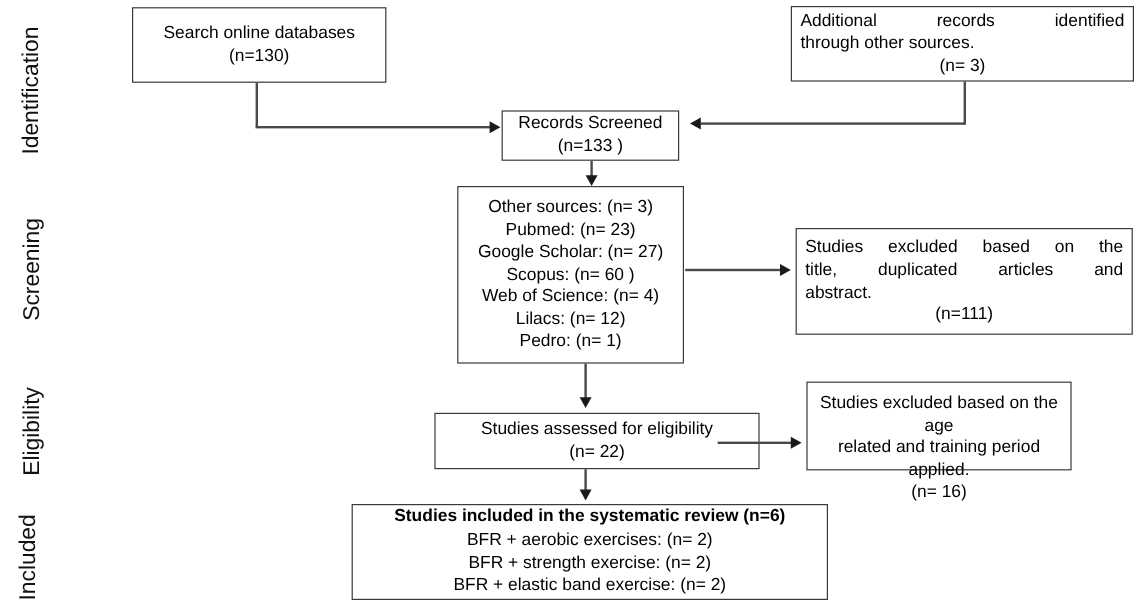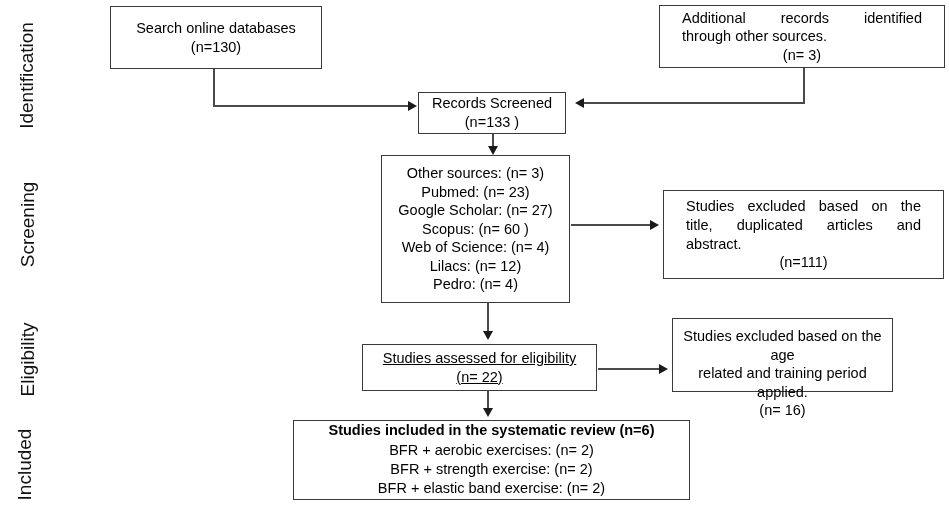"Additional records identified" .pad-j { padding: 6px 22px -> 6px 7px }
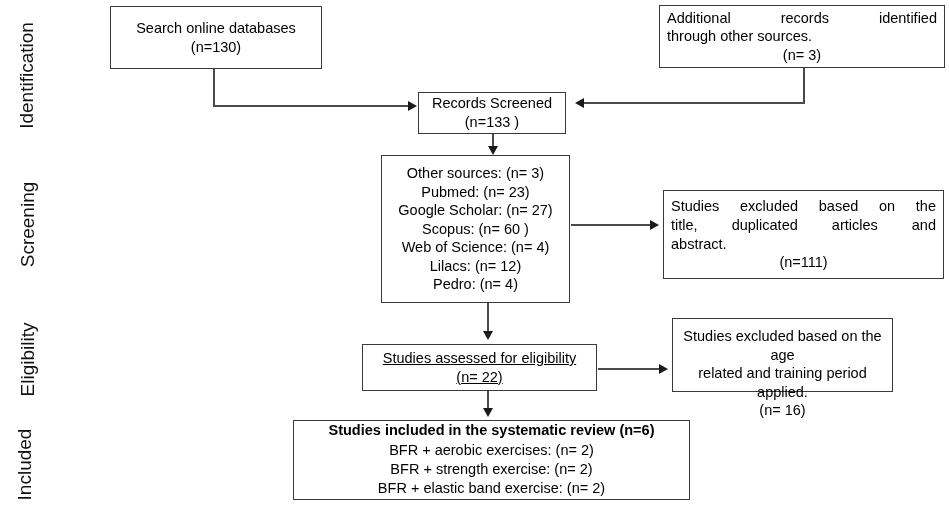"Pedro: (n= 4)" span.ln { text: 4 -> 1 }
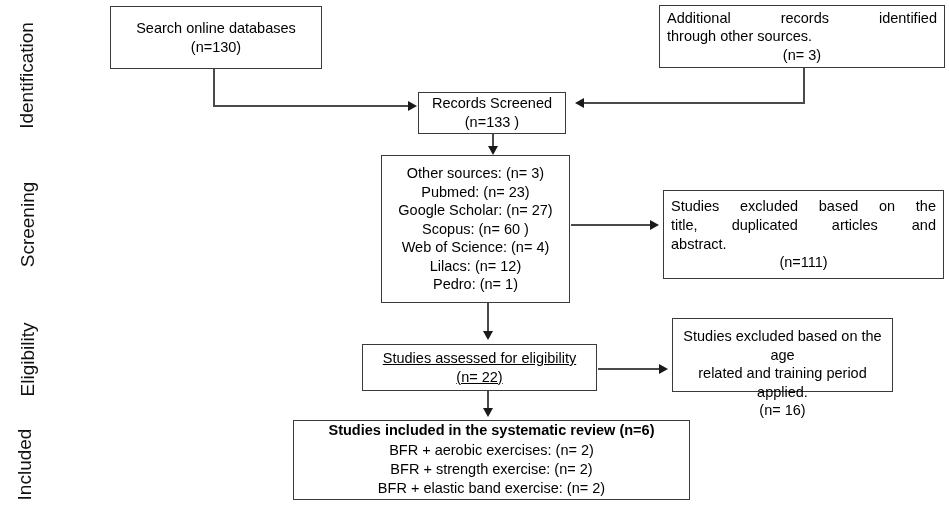"Studies assessed for eligibility" div.box { text-decoration: underline -> none; width: 235px -> 271px }
